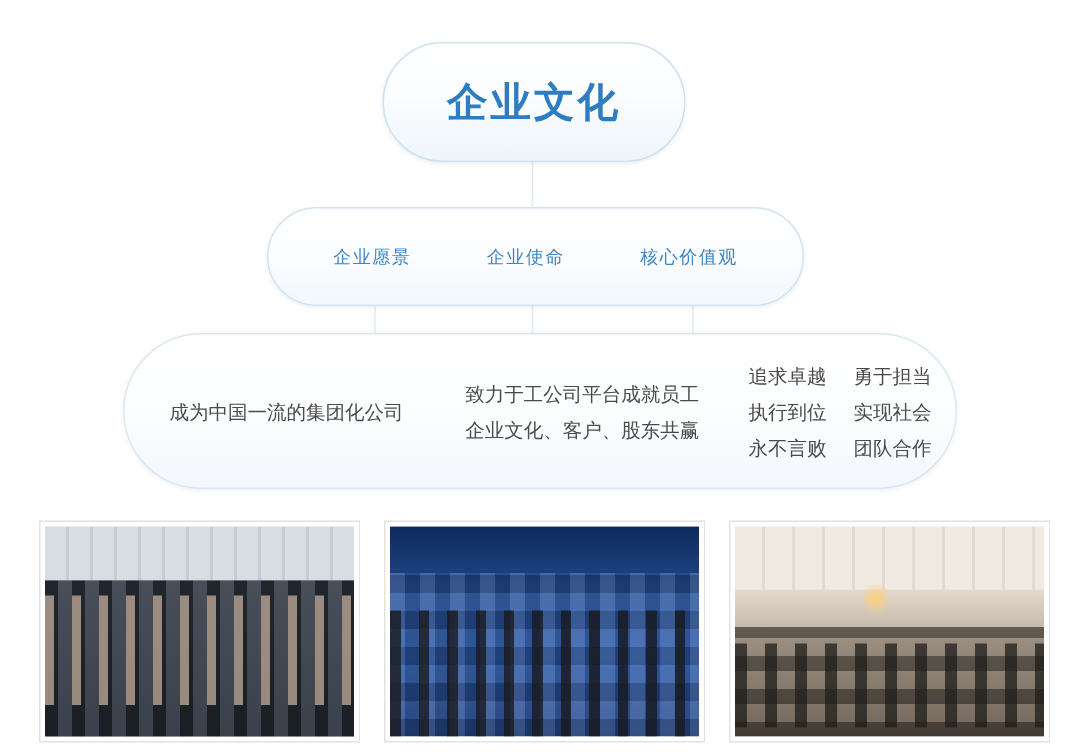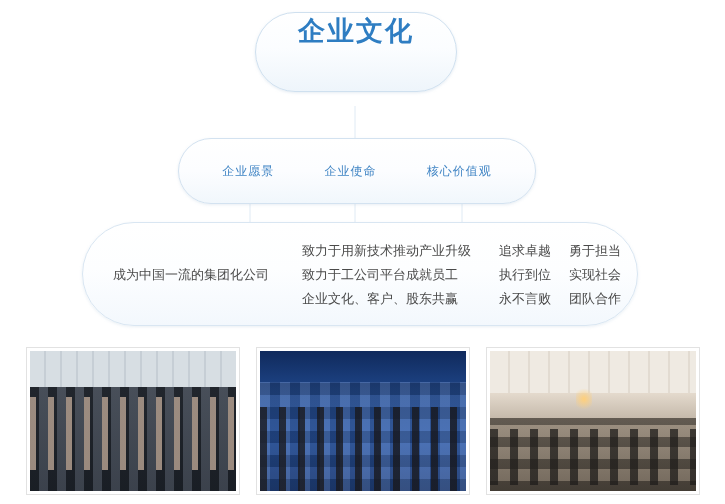"企业文化" .top-box { align-items: flex-start -> center; top: 12px -> 28px }
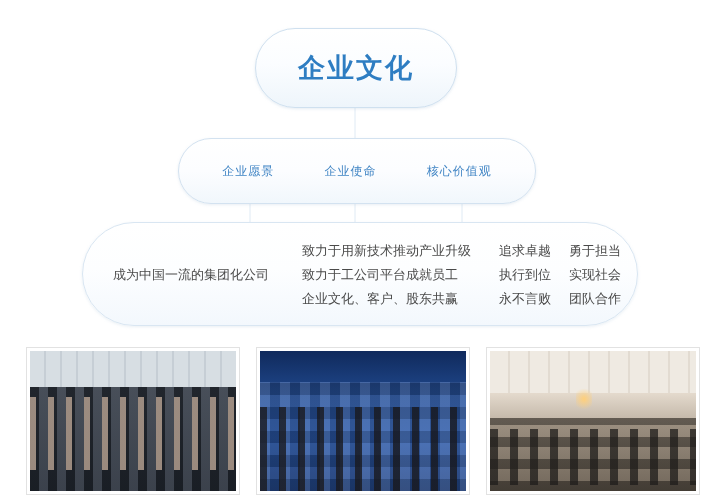"致力于用新技术推动产业升级" div.line { html: <div>致力于用新技术推动产业升级</div> -> none }
